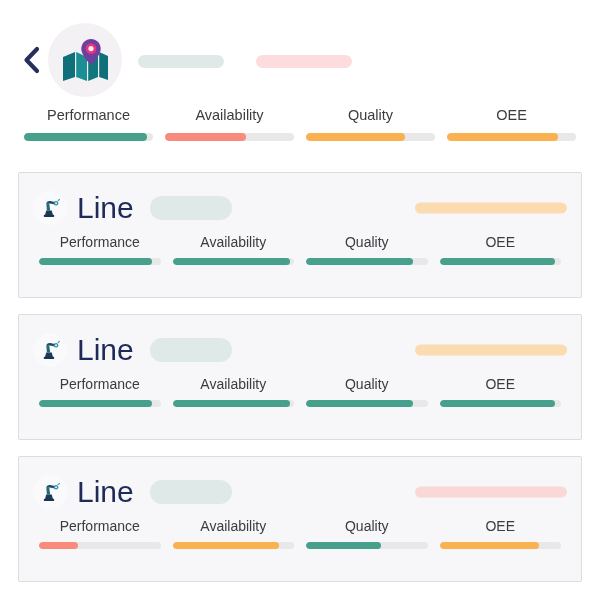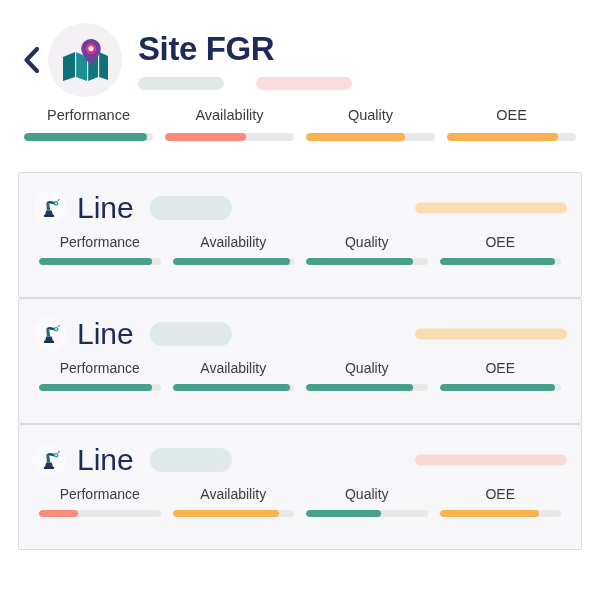"Site FGR" div.site-title { html: <div>Site FGR</div> -> none }
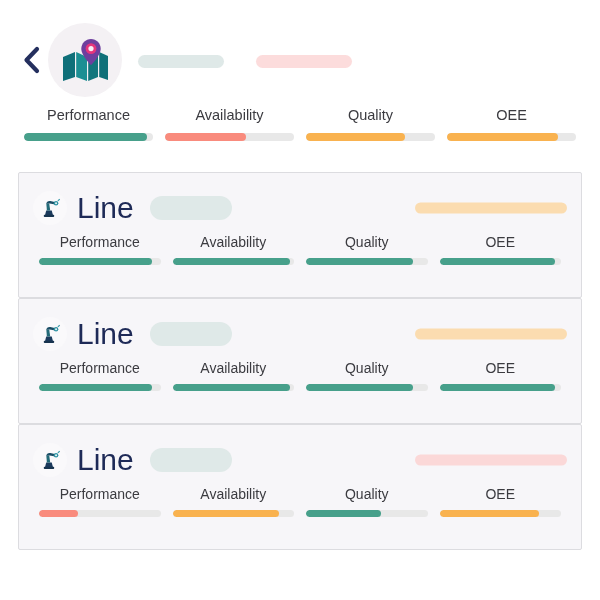"Line" .line-card { margin-bottom: 0 -> 16px }
